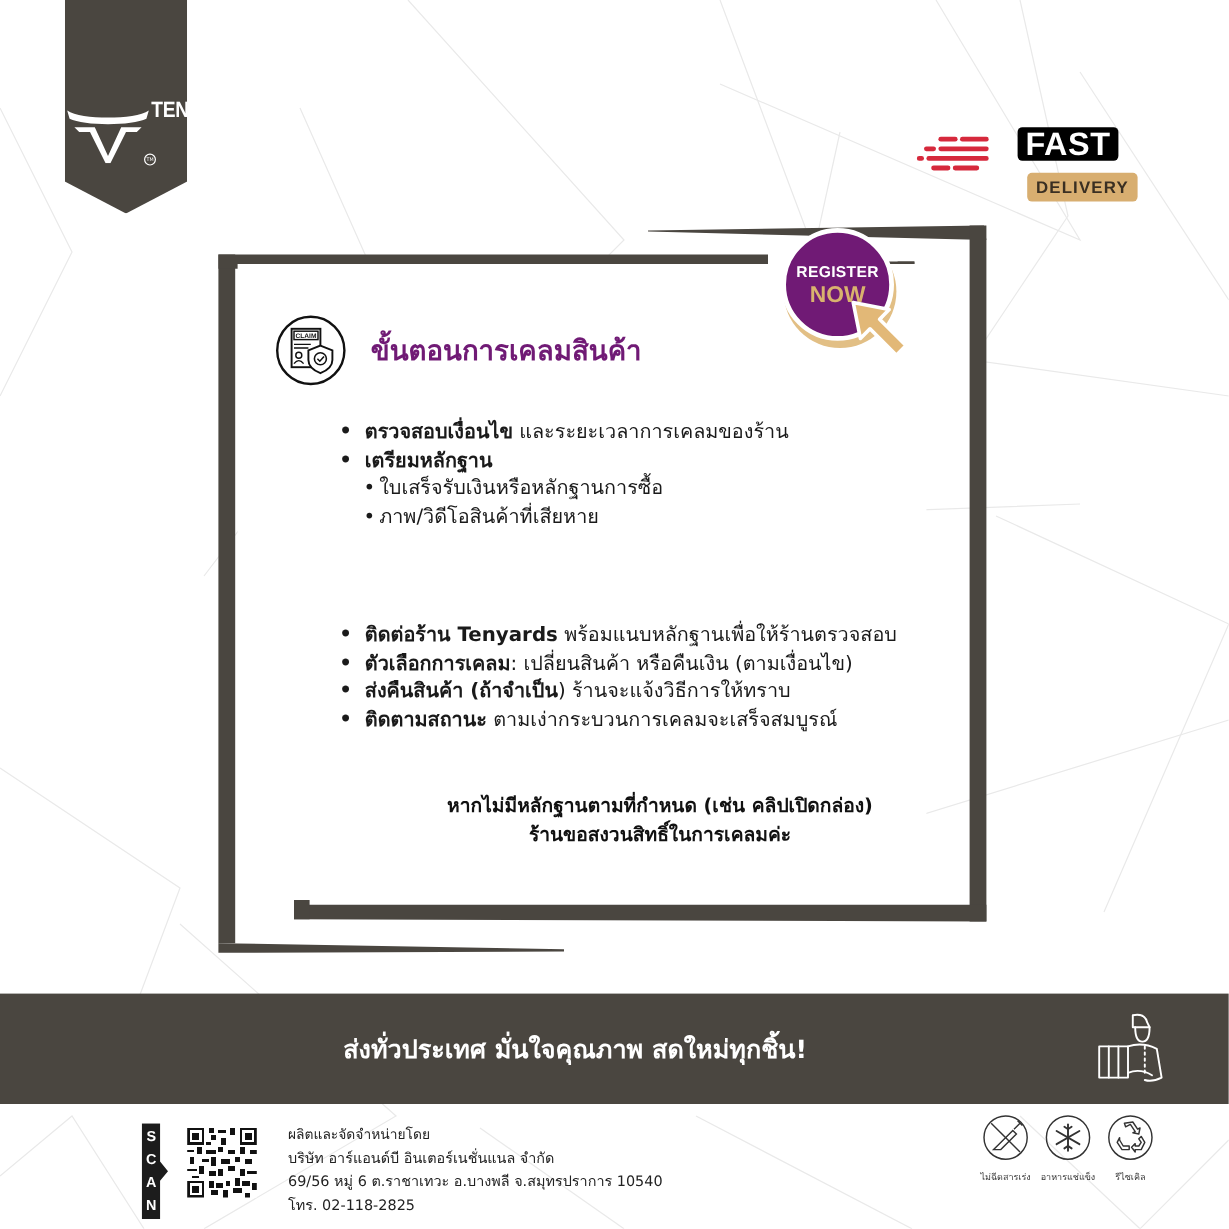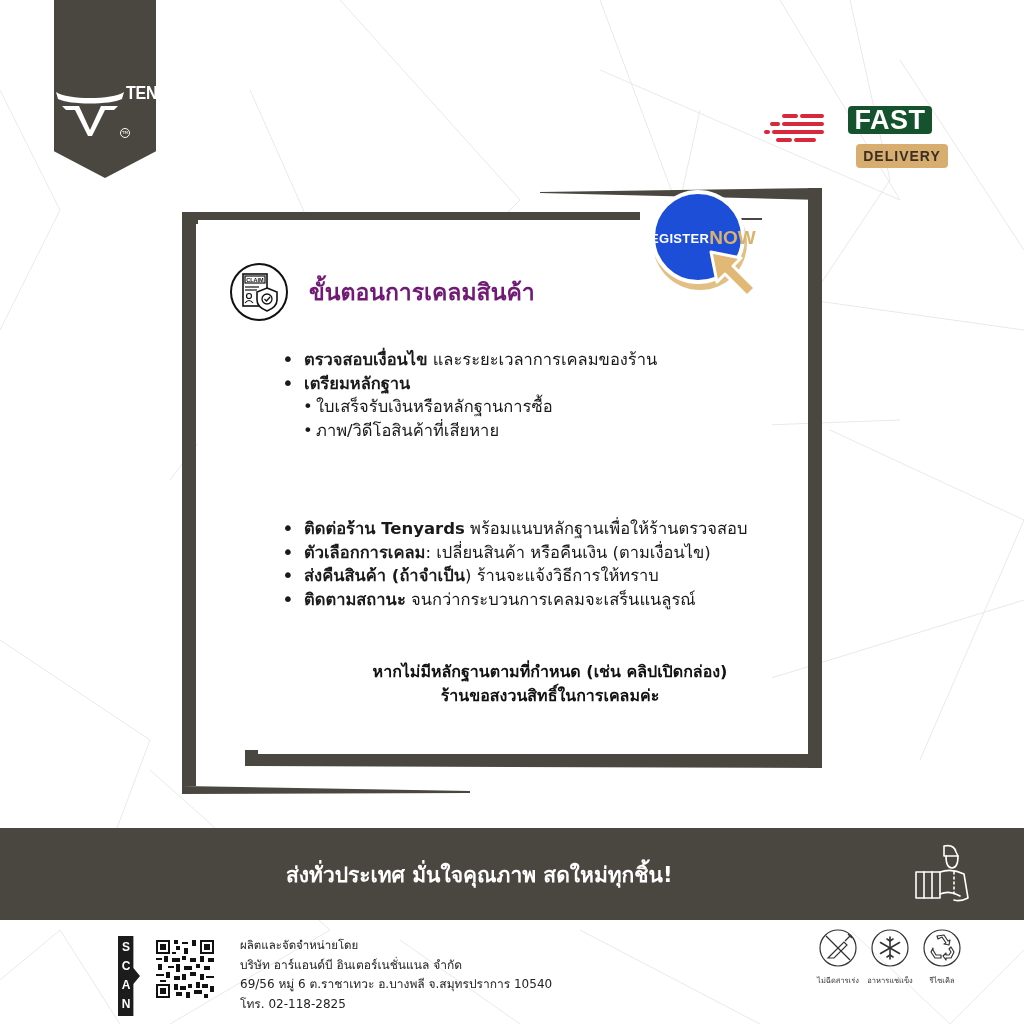"FAST" .fast-box { background: #14532d -> #000000 }
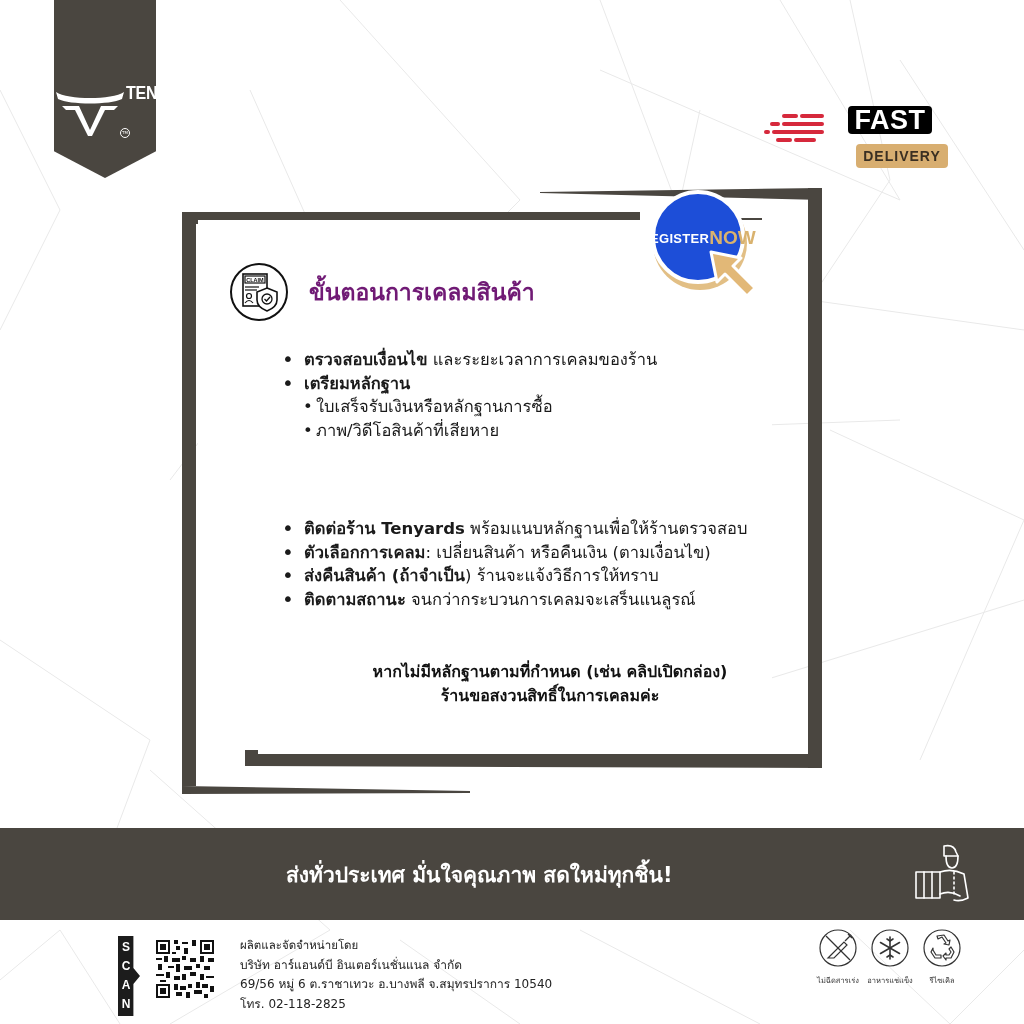"REGISTER" .register-circle { background: #1d4ed8 -> #701a75; flex-direction: row -> column }
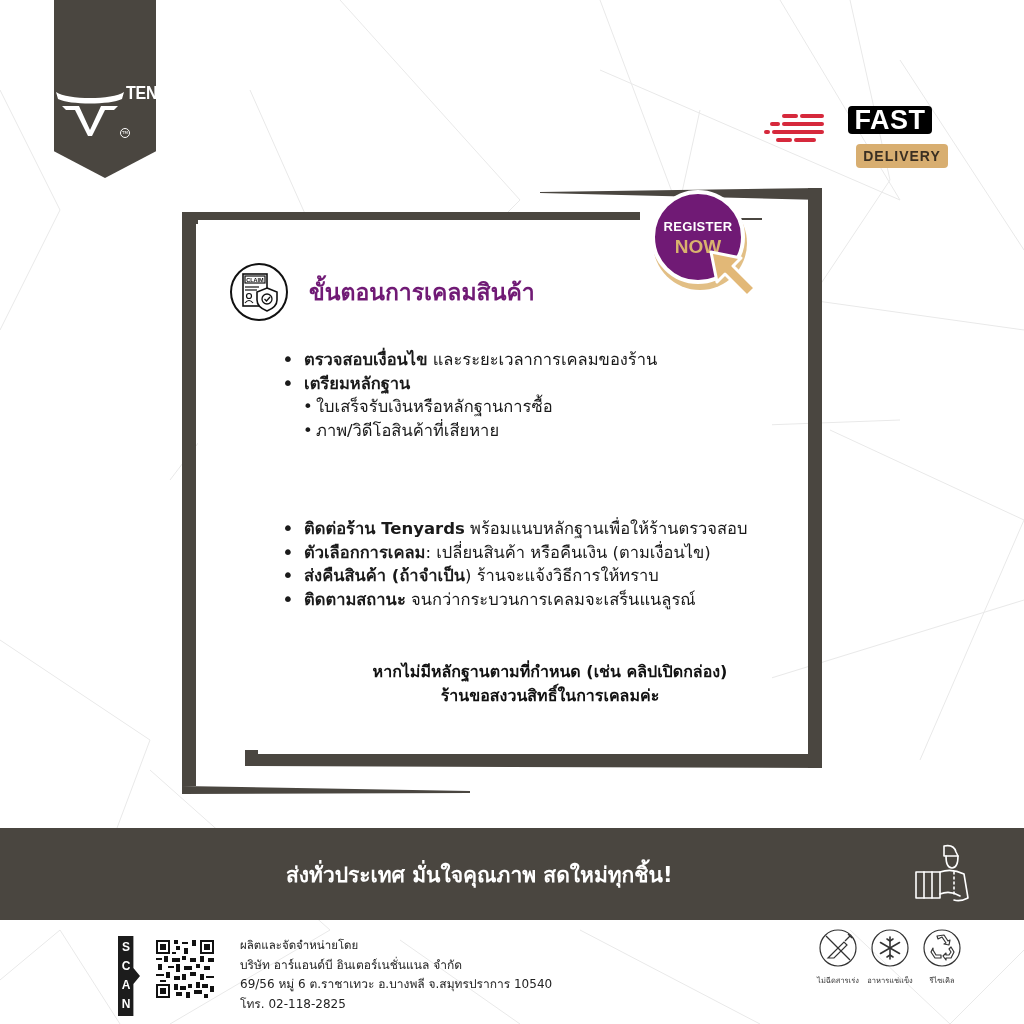"จนกว่ากระบวนการเคลมจะเสร็นแนลูรณ์" span { text: จนกว่ากระบวนการเคลมจะเสร็นแนลูรณ์ -> ตามเง่ากระบวนการเคลมจะเสร็จสมบูรณ์ }
